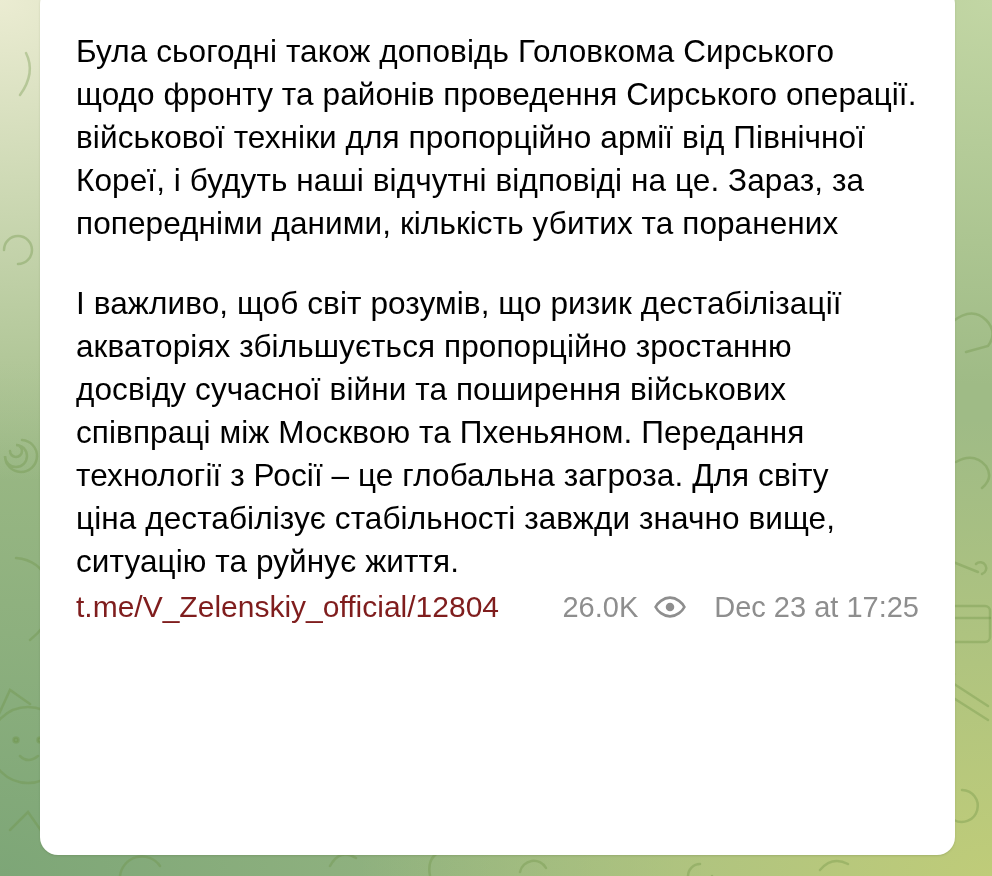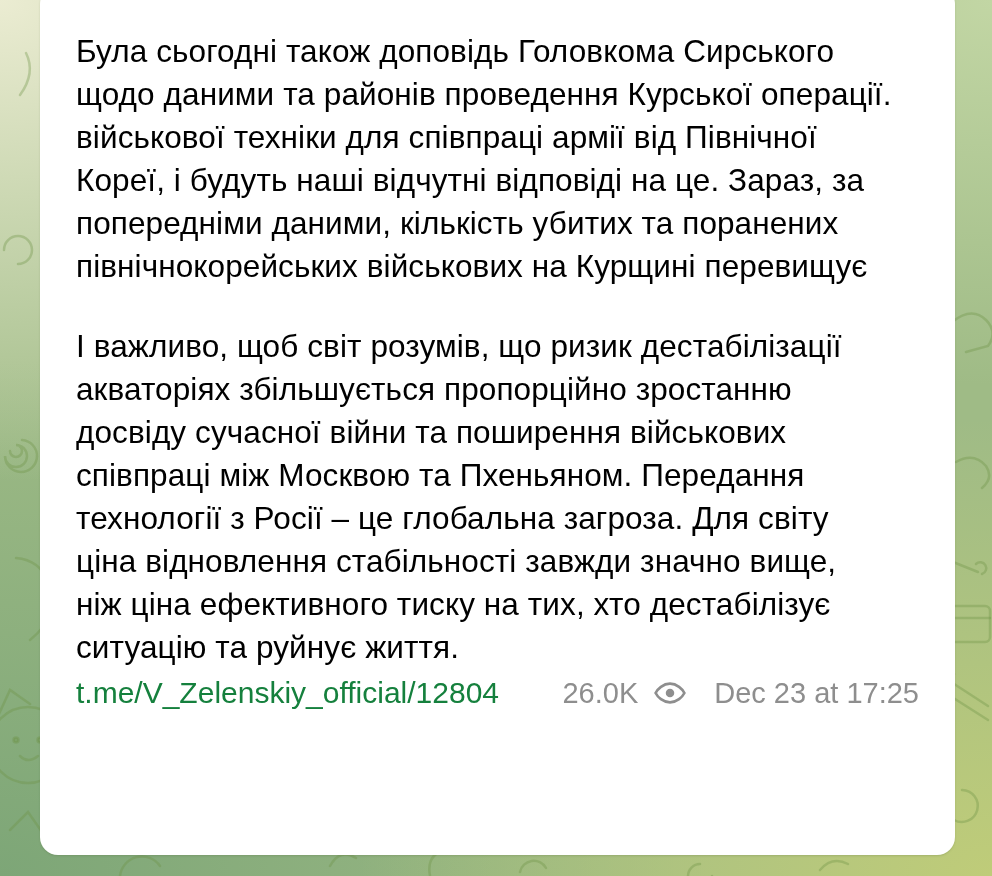"щодо даними та районів проведення" div.line { text: даними та районів проведення Курської -> фронту та районів проведення Сирського }
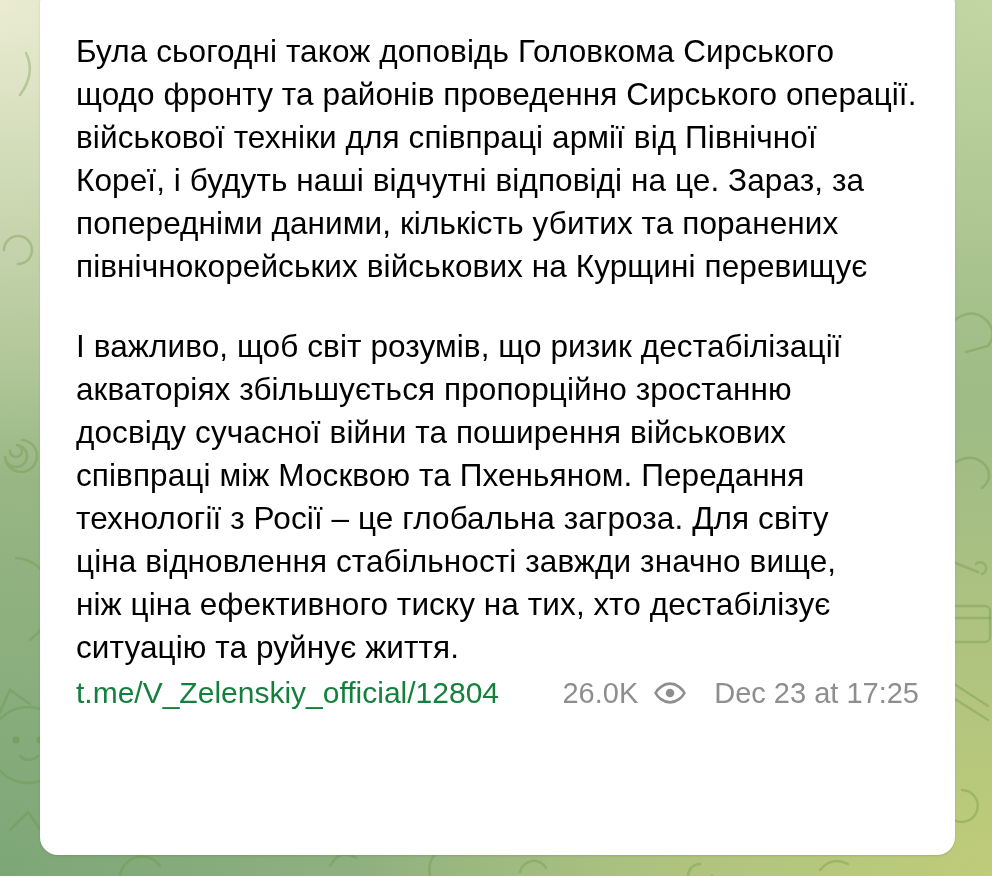"військової техніки для співпраці армії" div.line { text: співпраці -> пропорційно }
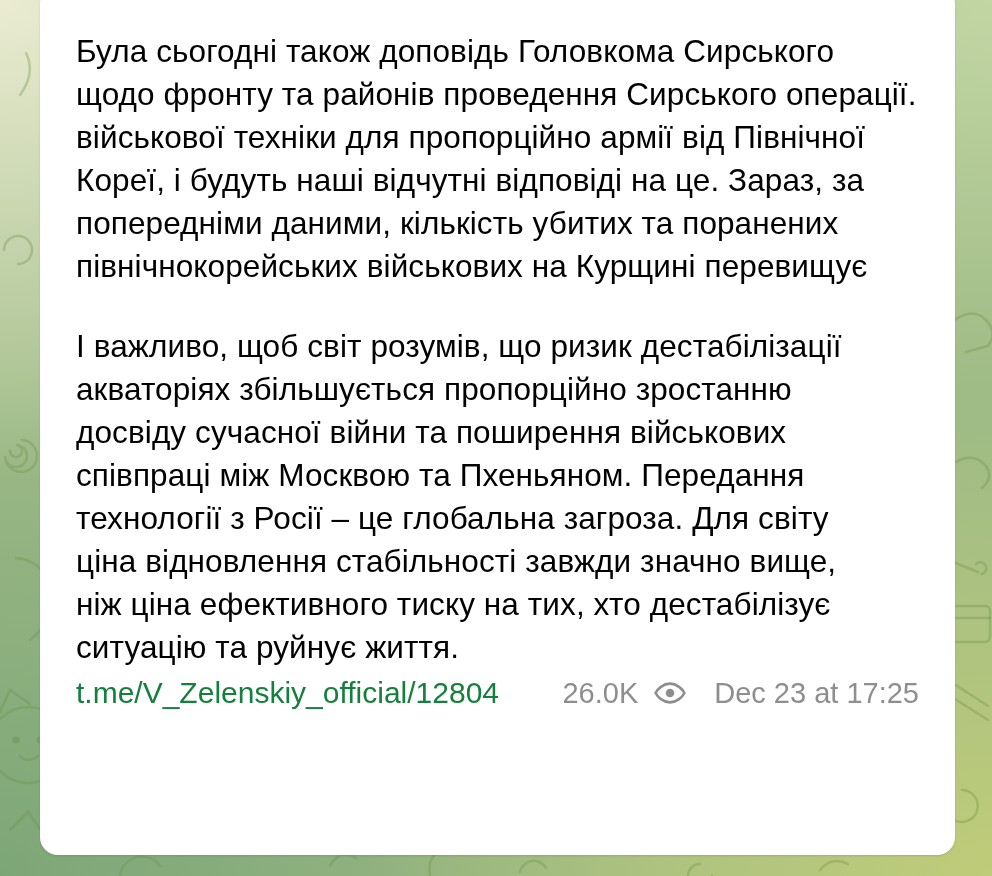"північнокорейських військових на Курщині" div.line { html: <div>північнокорейських військових на Курщині перевищує</div> -> none }
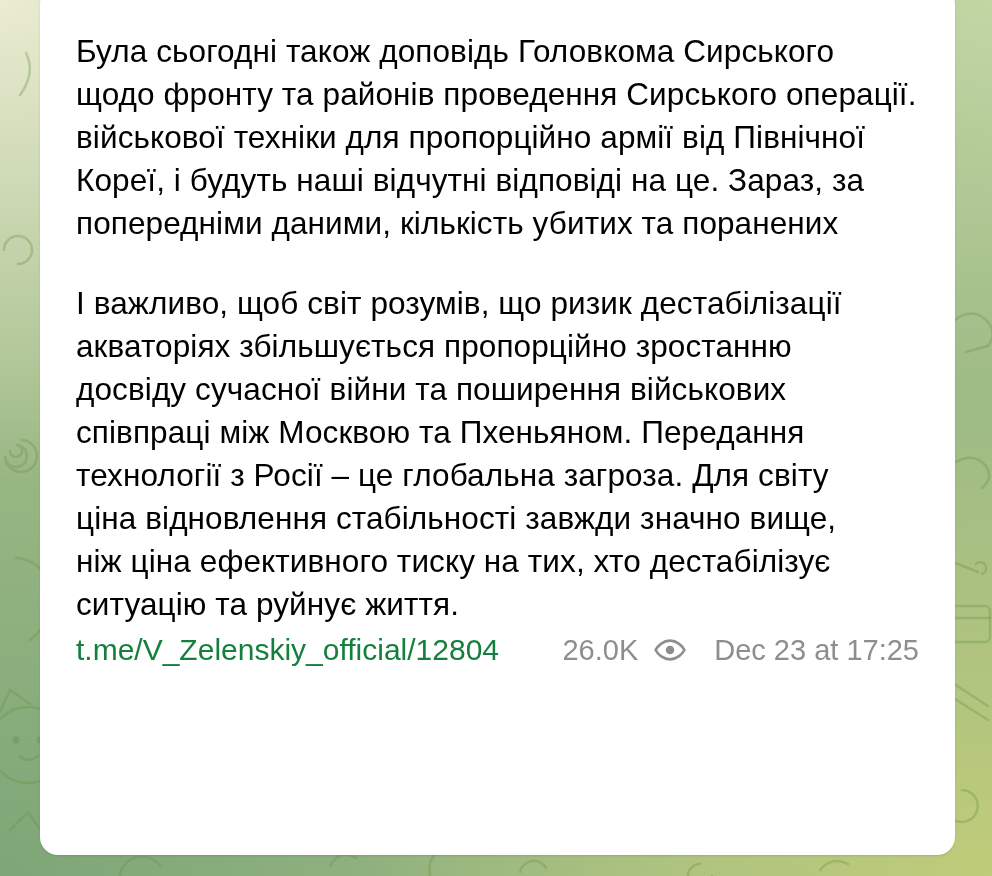"ціна відновлення стабільності завжди" div.line { text: відновлення -> дестабілізує }
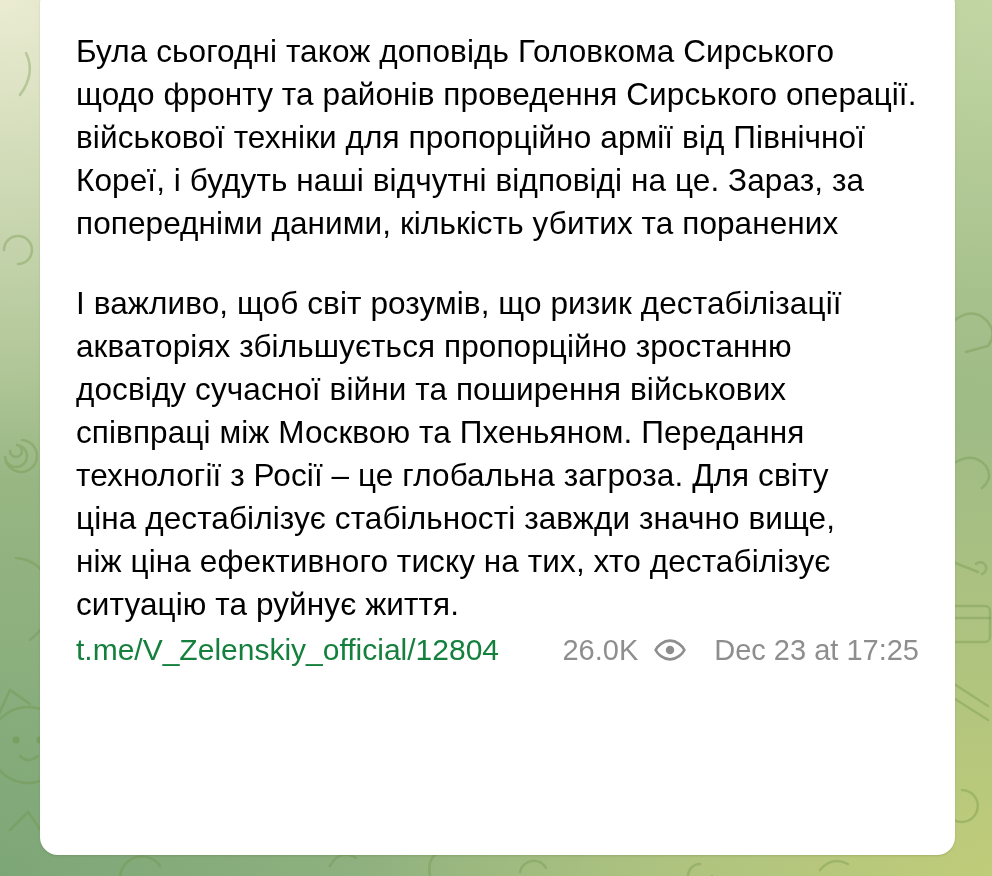"ніж ціна ефективного тиску на" div.line { html: <div>ніж ціна ефективного тиску на тих, хто дестабілізує</div> -> none }
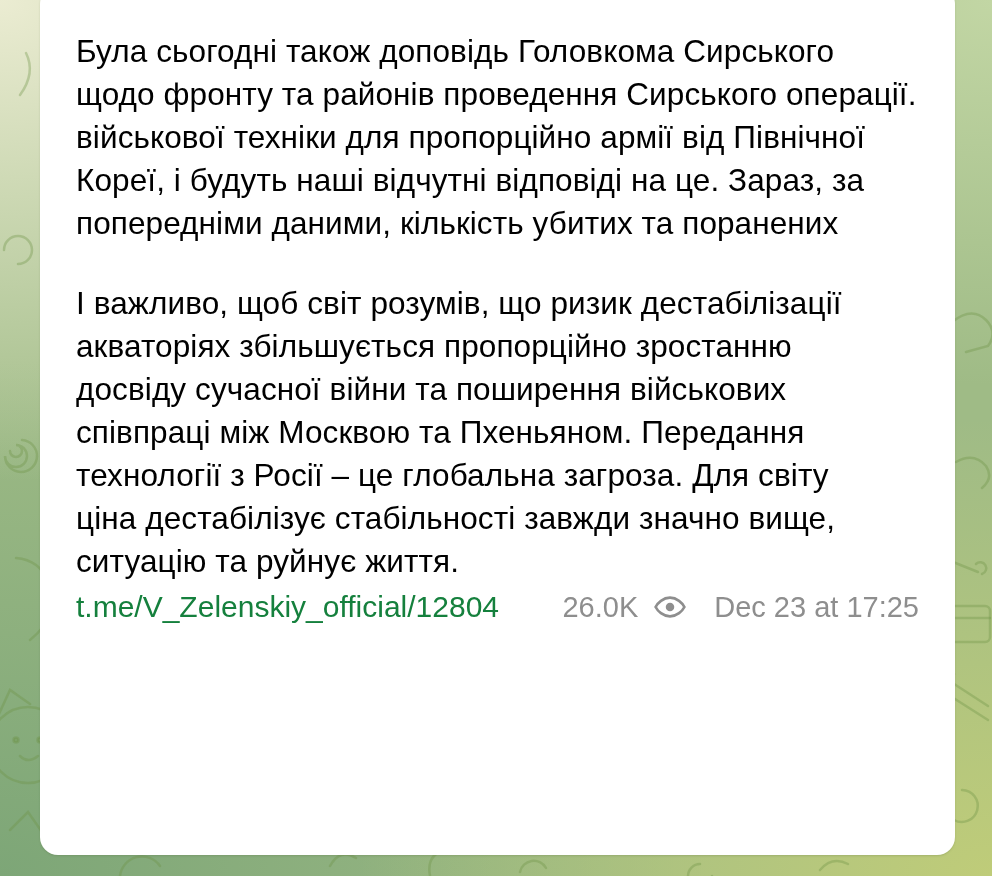"t.me/V_Zelenskiy_official/12804" .post-link { color: #15803d -> #7f1d1d }
